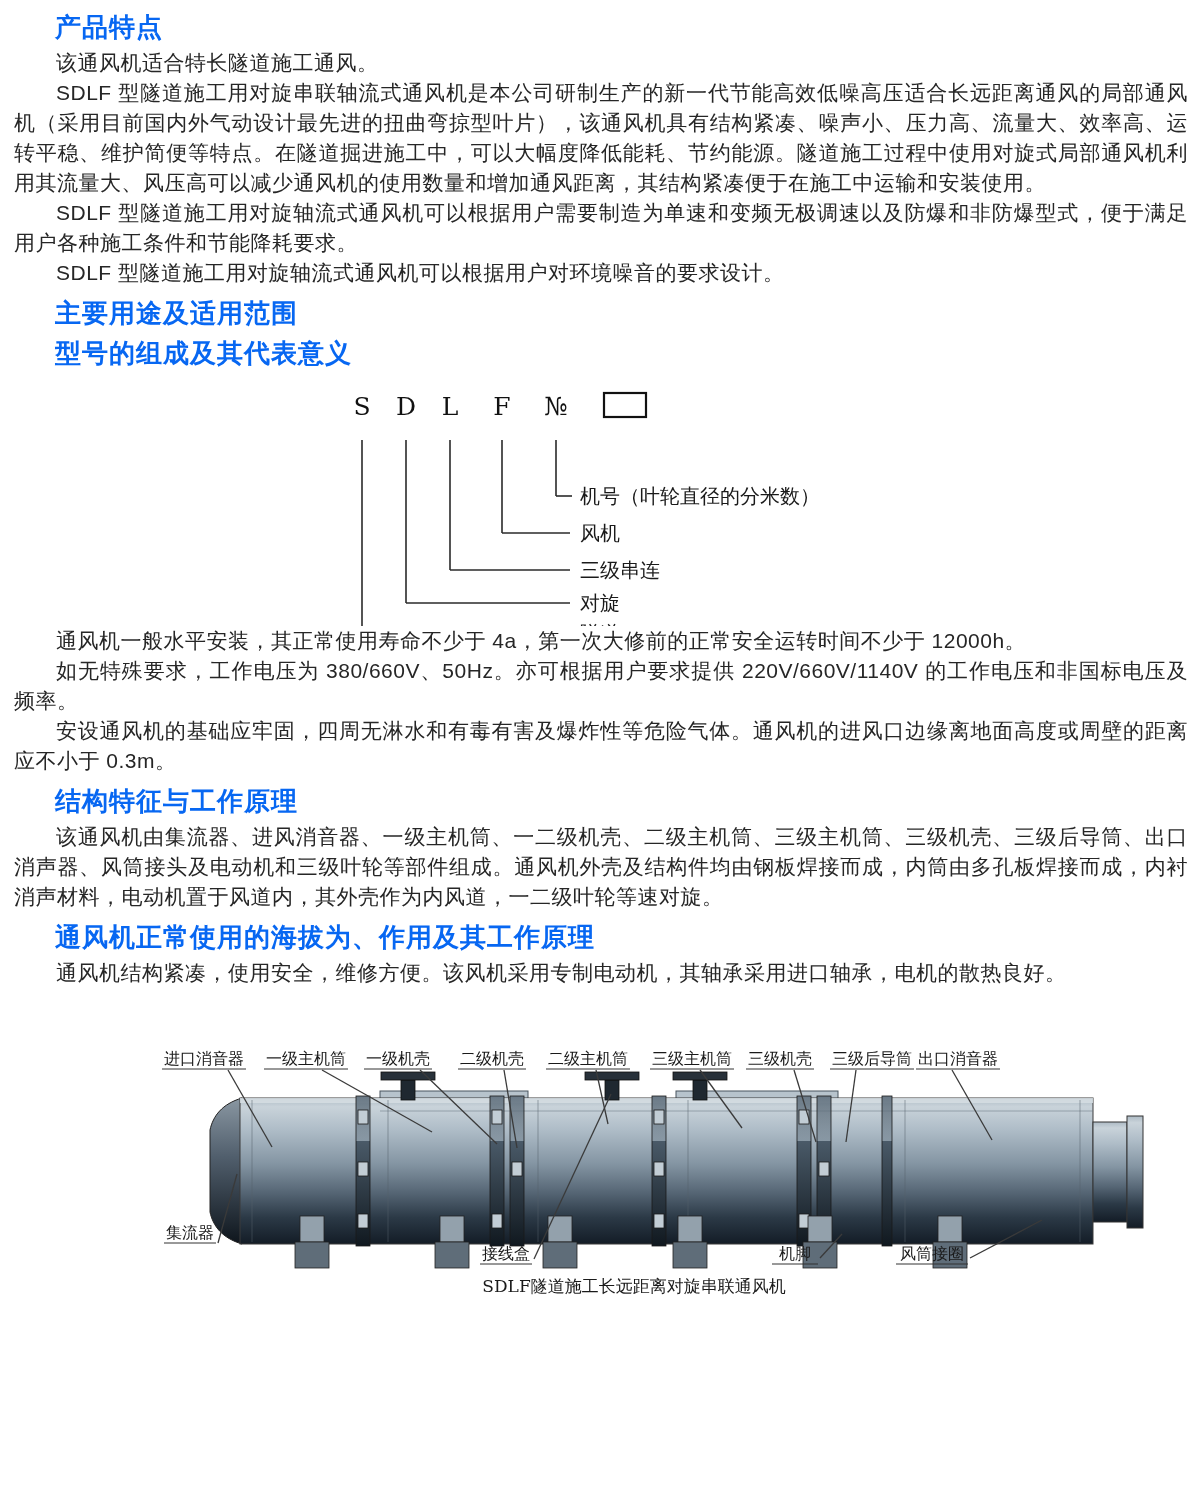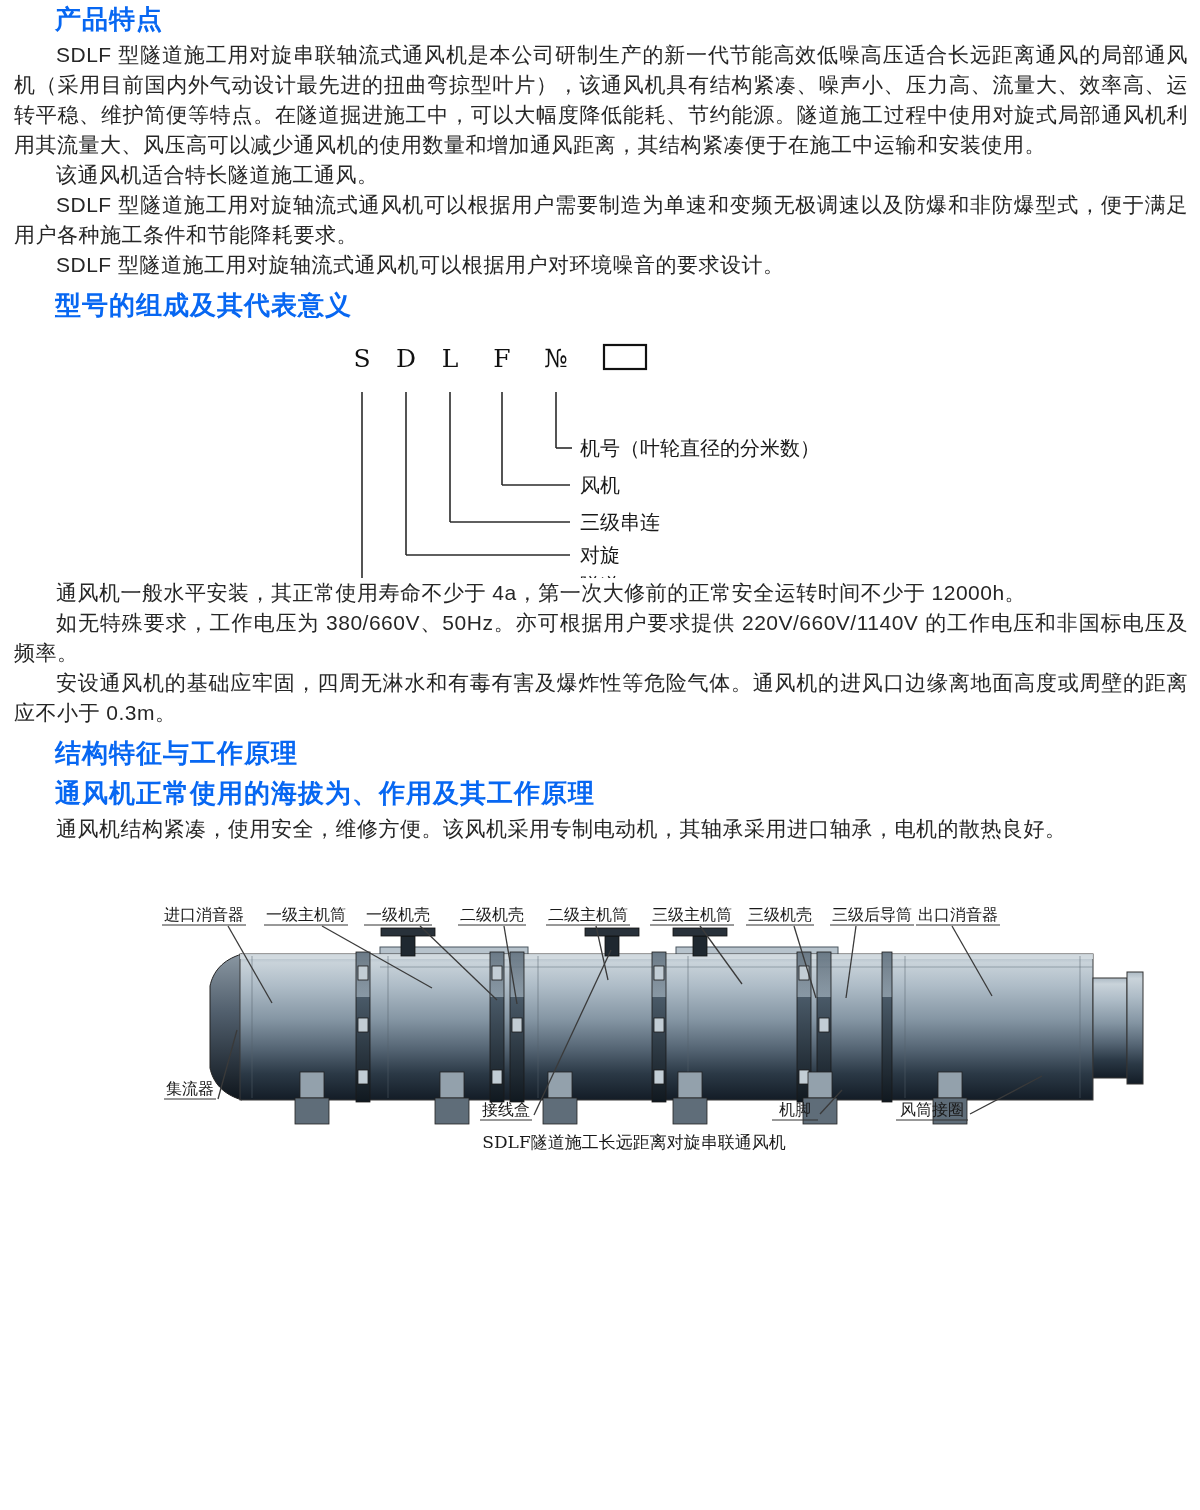"产品特点" h2.first { margin-top: 4px -> 12px }
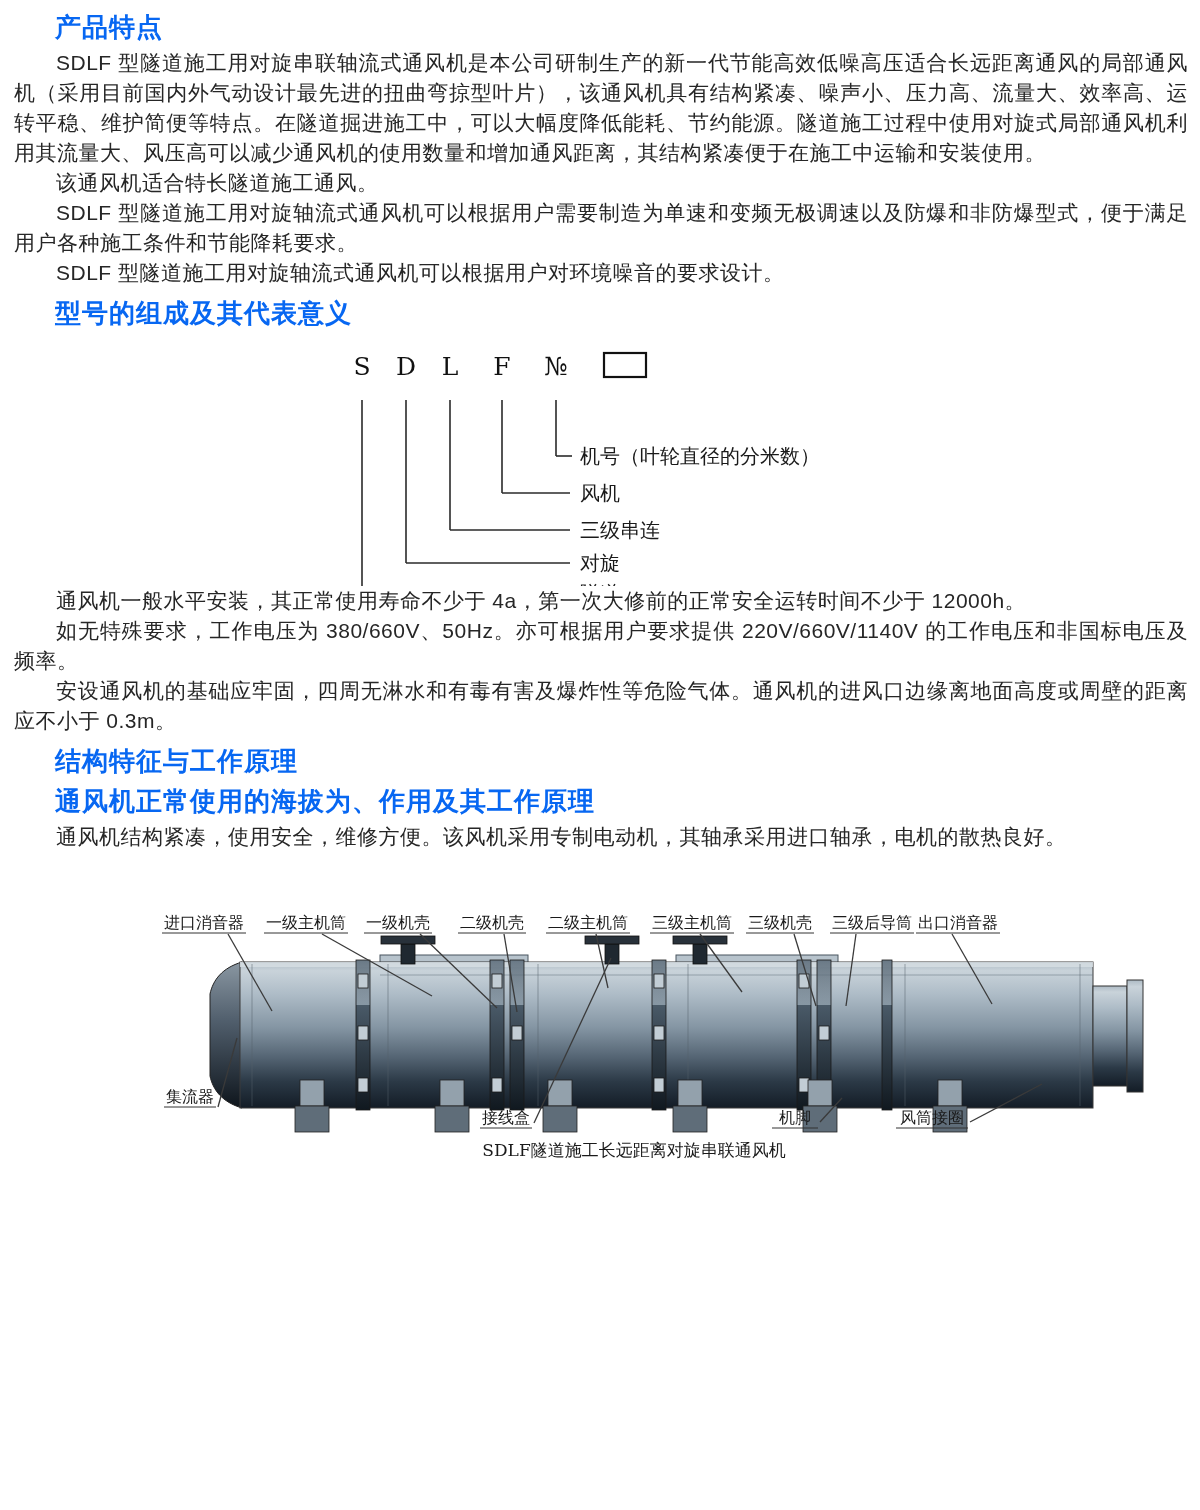"SDLF" p.body { order: before "该通风机适合特长隧道施工通风。" -> after "该通风机适合特长隧道施工通风。" }
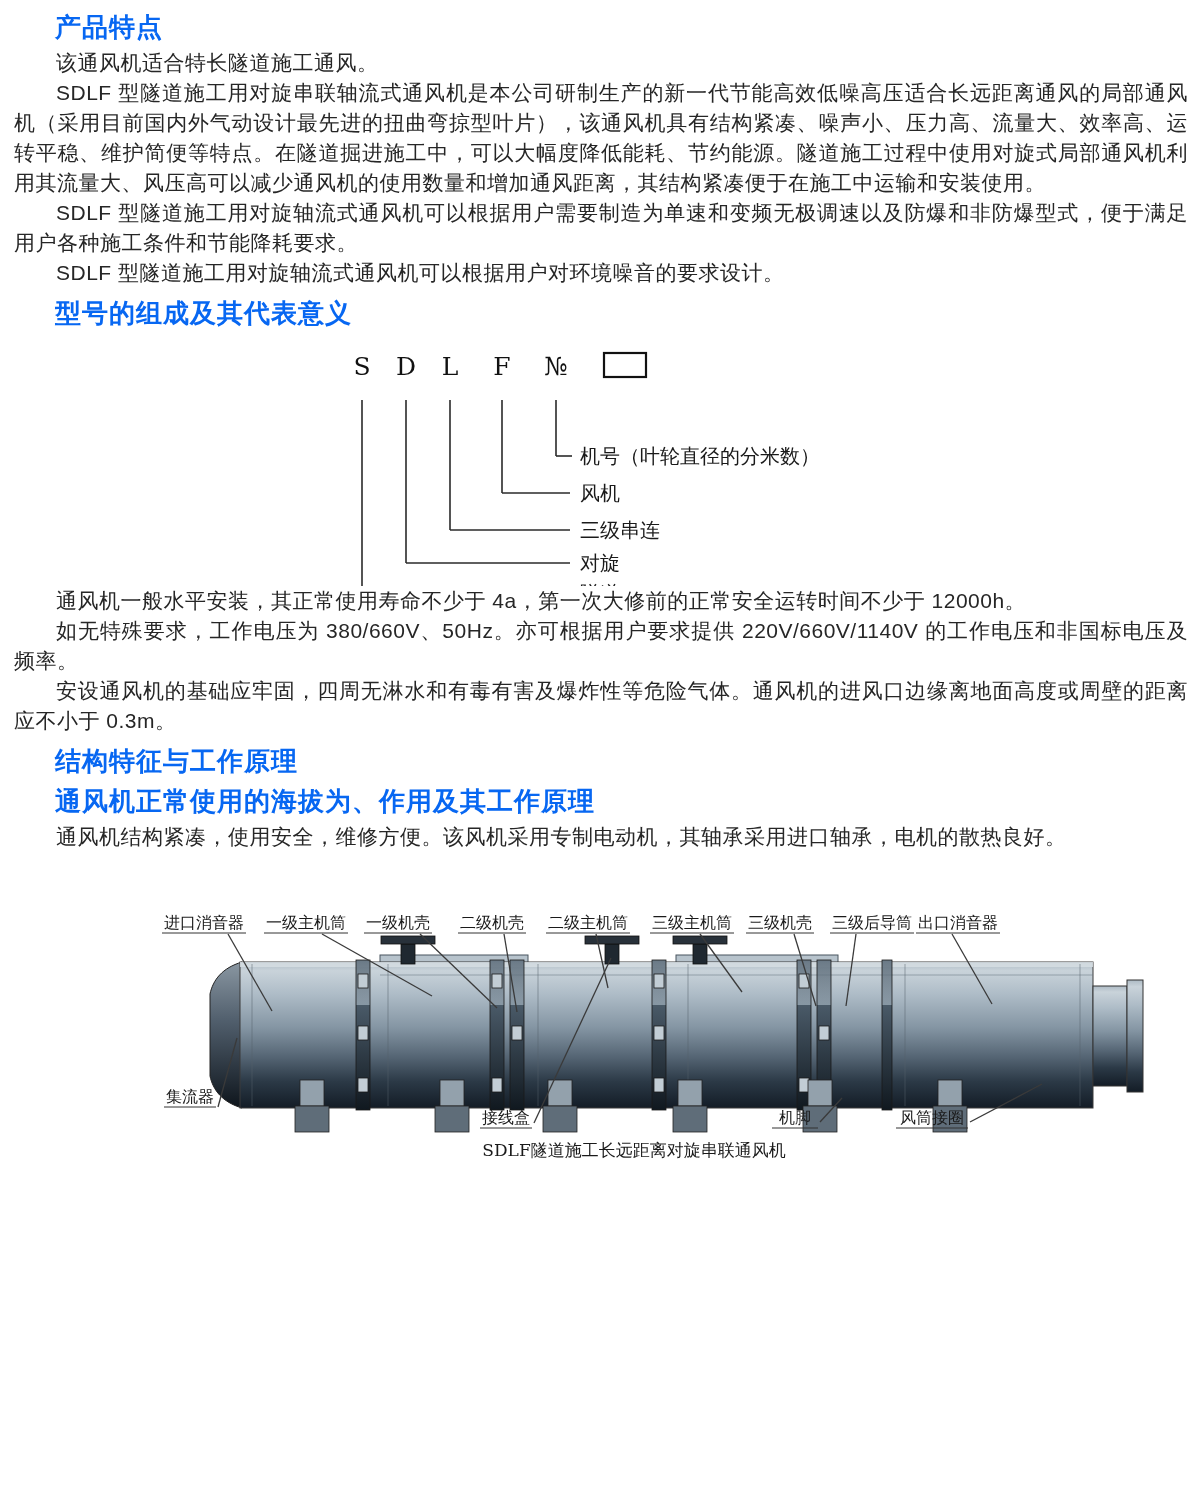"主要用途及适用范围" h2.sec { html: none -> <h2>主要用途及适用范围</h2> }
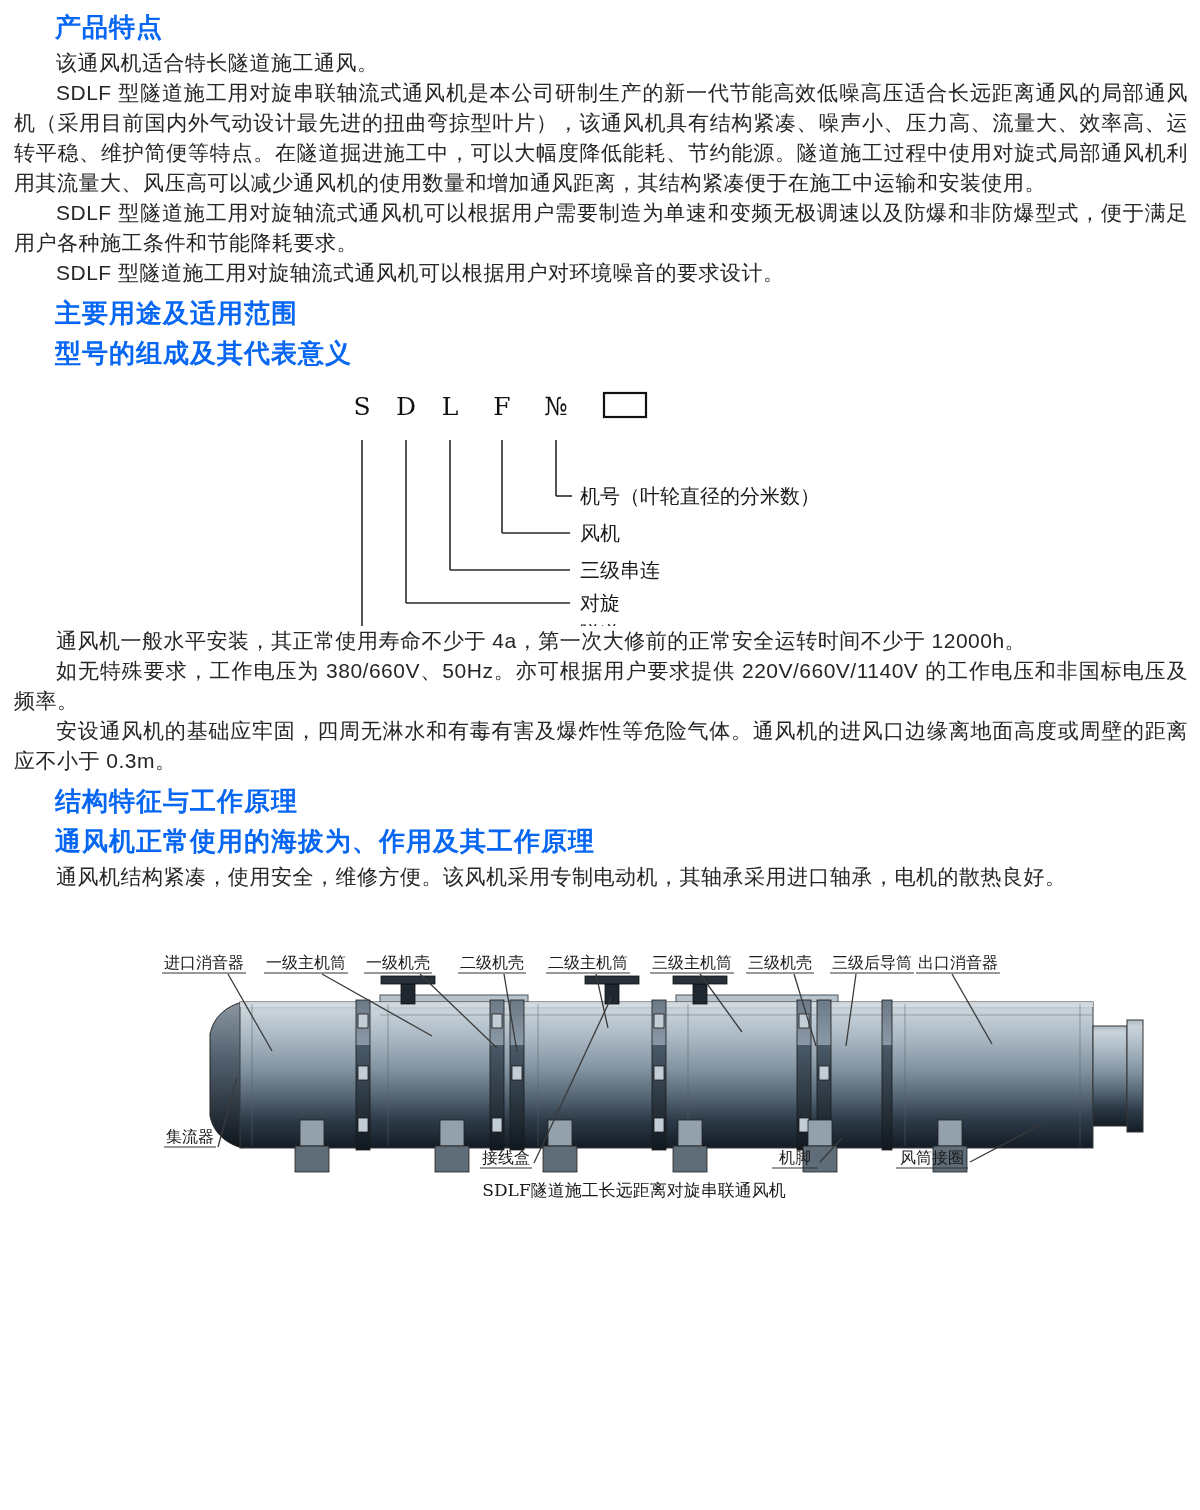"该通风机由集流器、进风消音器、一级主机筒、一二级机壳、二级主机筒、三级主机筒、三" p.body { html: none -> <p>该通风机由集流器、进风消音器、一级主机筒、一二级机壳、二级主机筒、三级主机筒、三级机壳、三级后导筒、出口消声器、风筒接头及电动机和三级叶轮等部件组成。通风机外壳及结构件均由钢板焊接而成，内筒由多孔板焊接而成，内衬消声材料，电动机置于风道内，其外壳作为内风道，一二级叶轮等速对旋。</p> }
